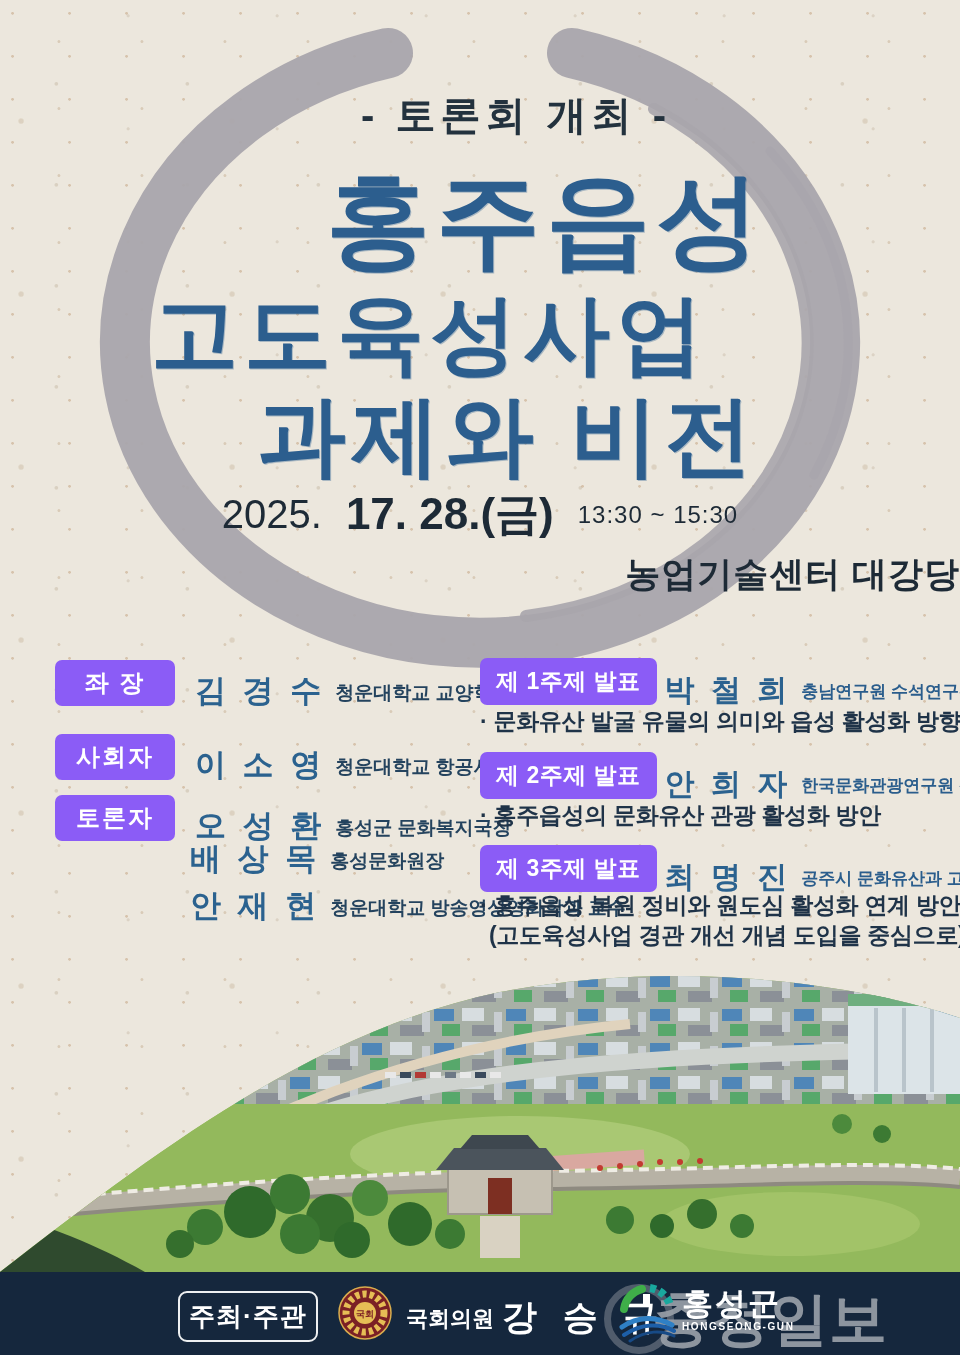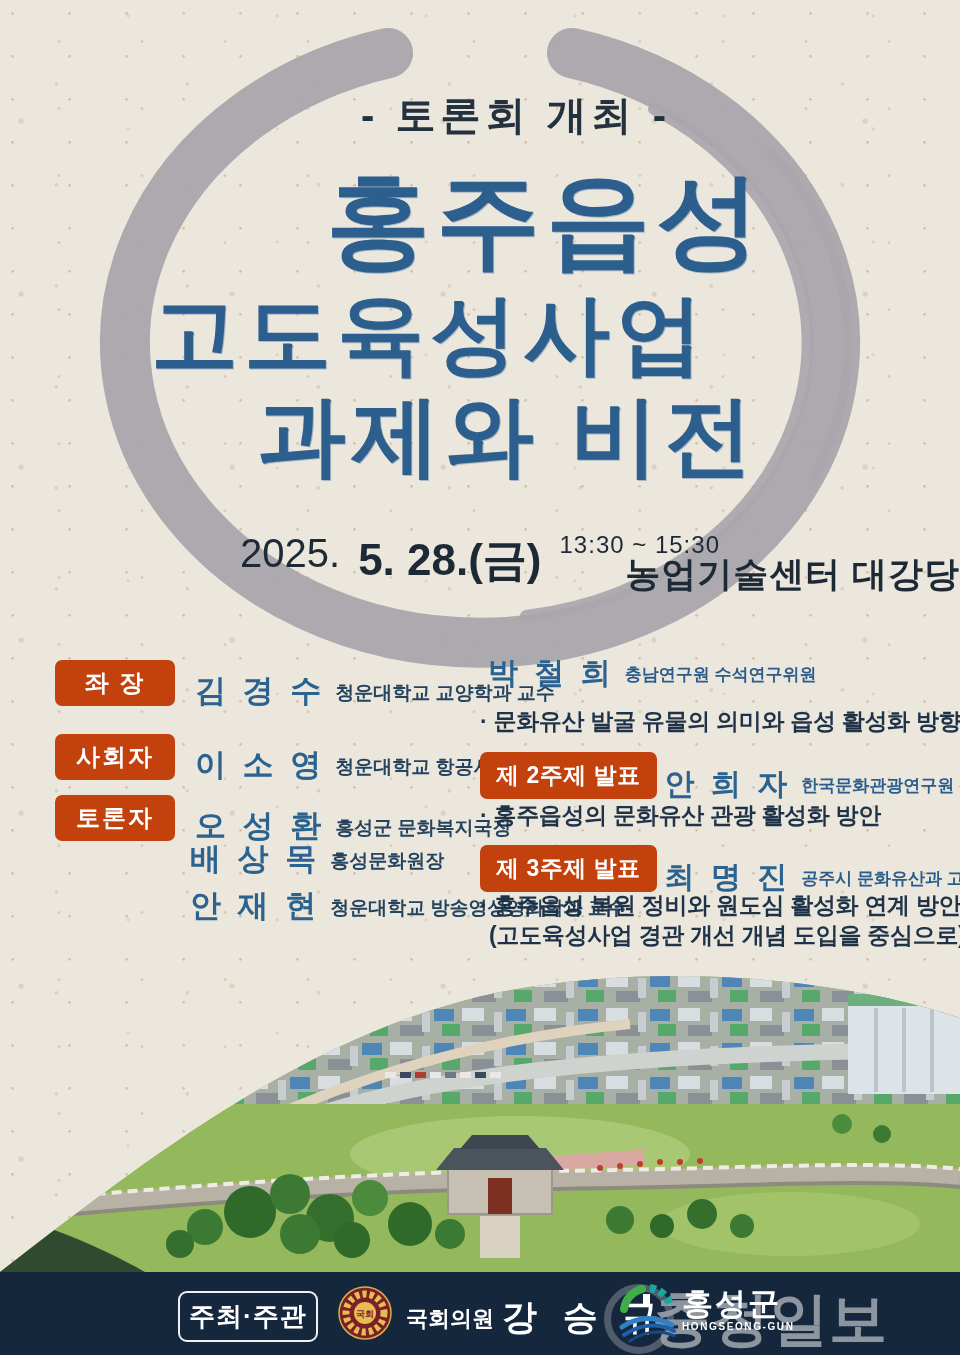"2025." .date-row { align-items: flex-start -> center; gap: 18px -> 24px; top: 531px -> 485px }
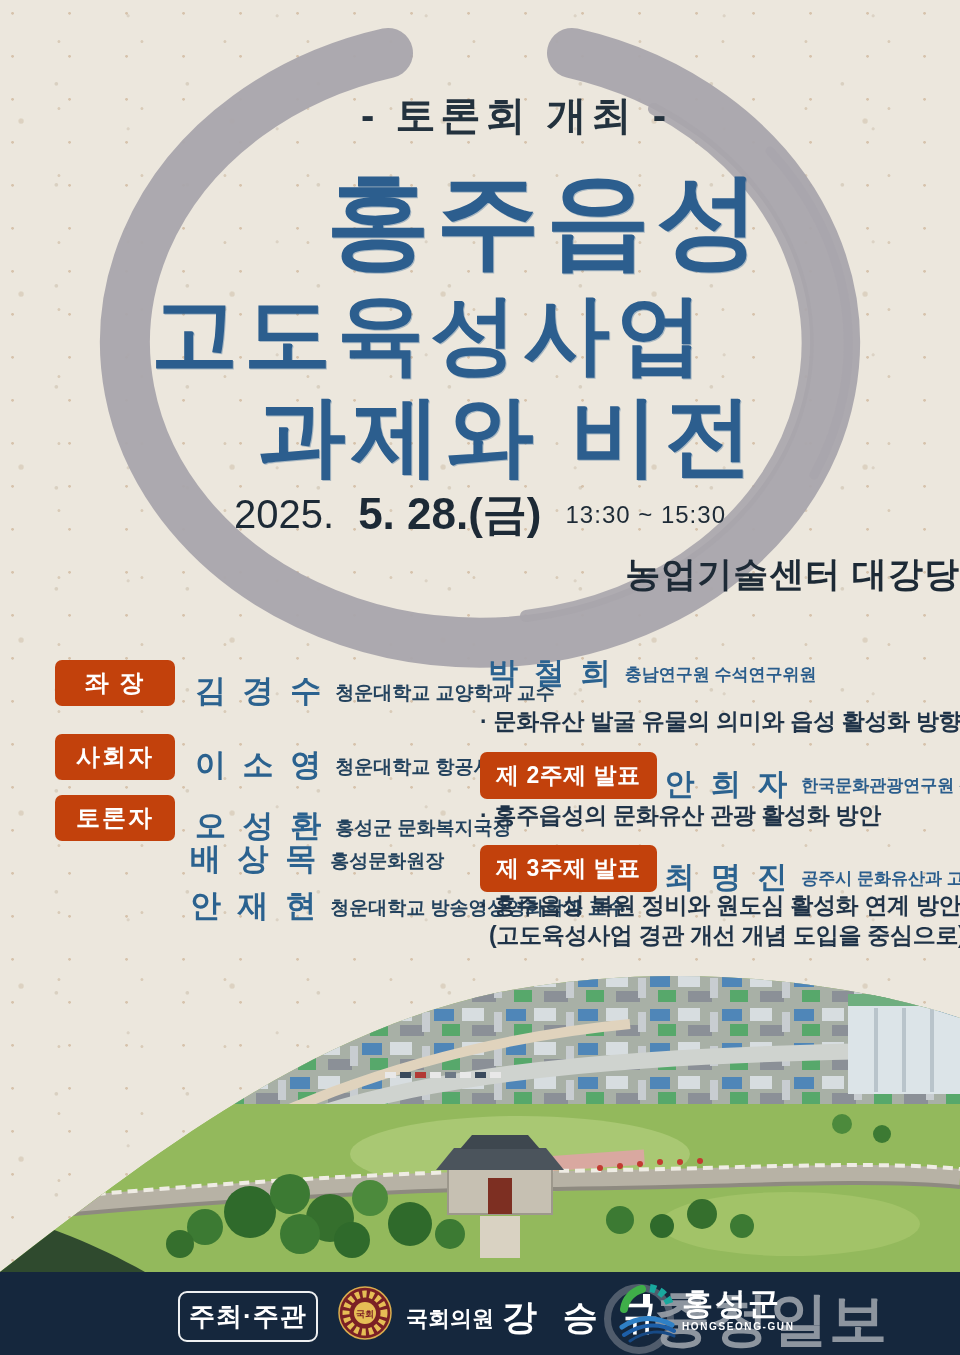"5. 28.(금)" span.date-day { text: 5 -> 17 }
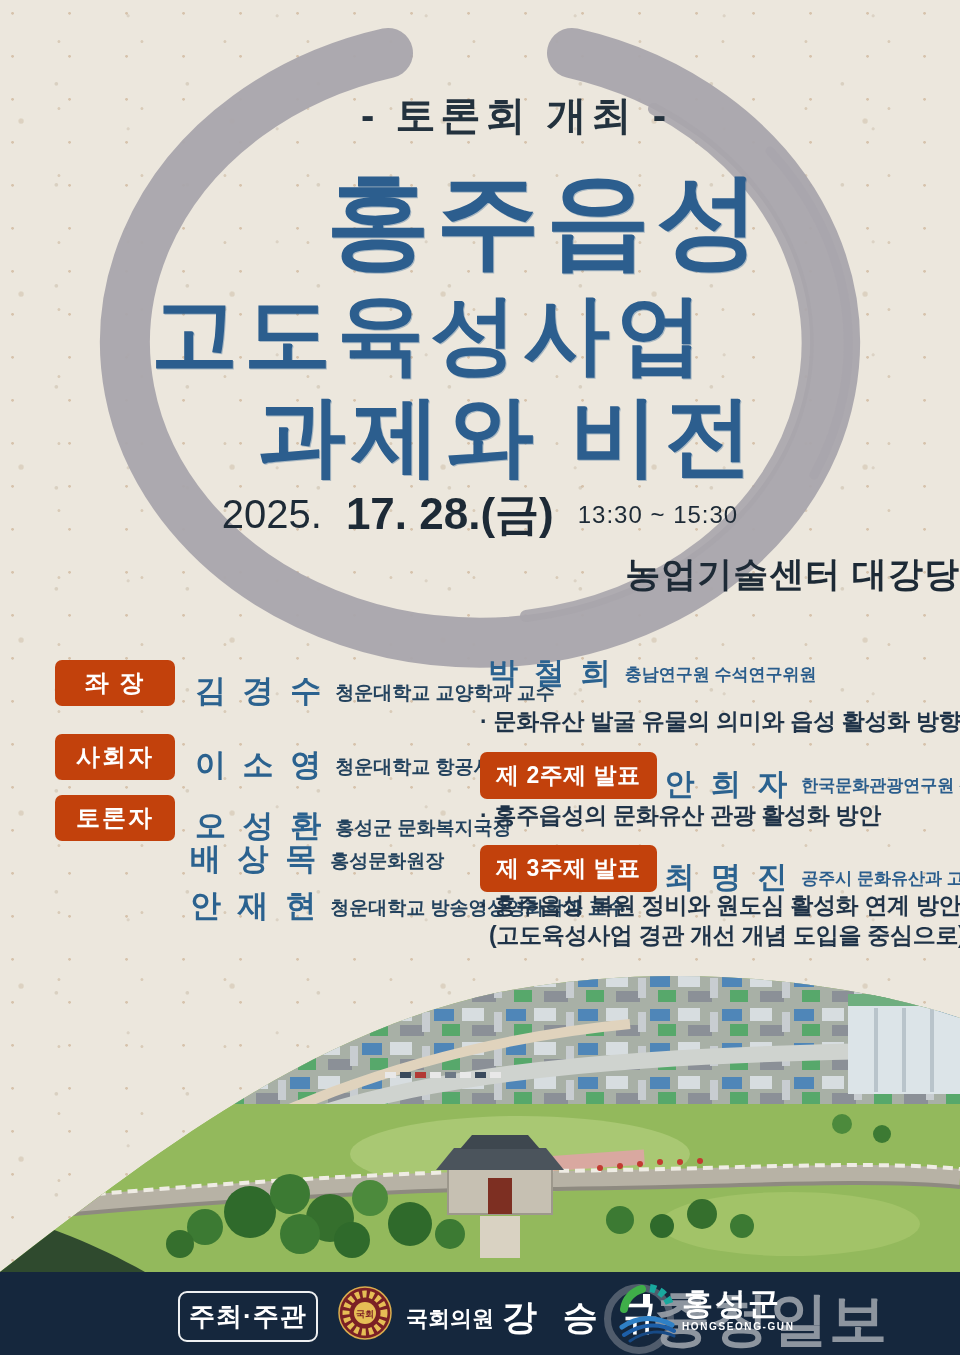"좌 장" .badge { background: #c2410c -> #8b5cf6 }
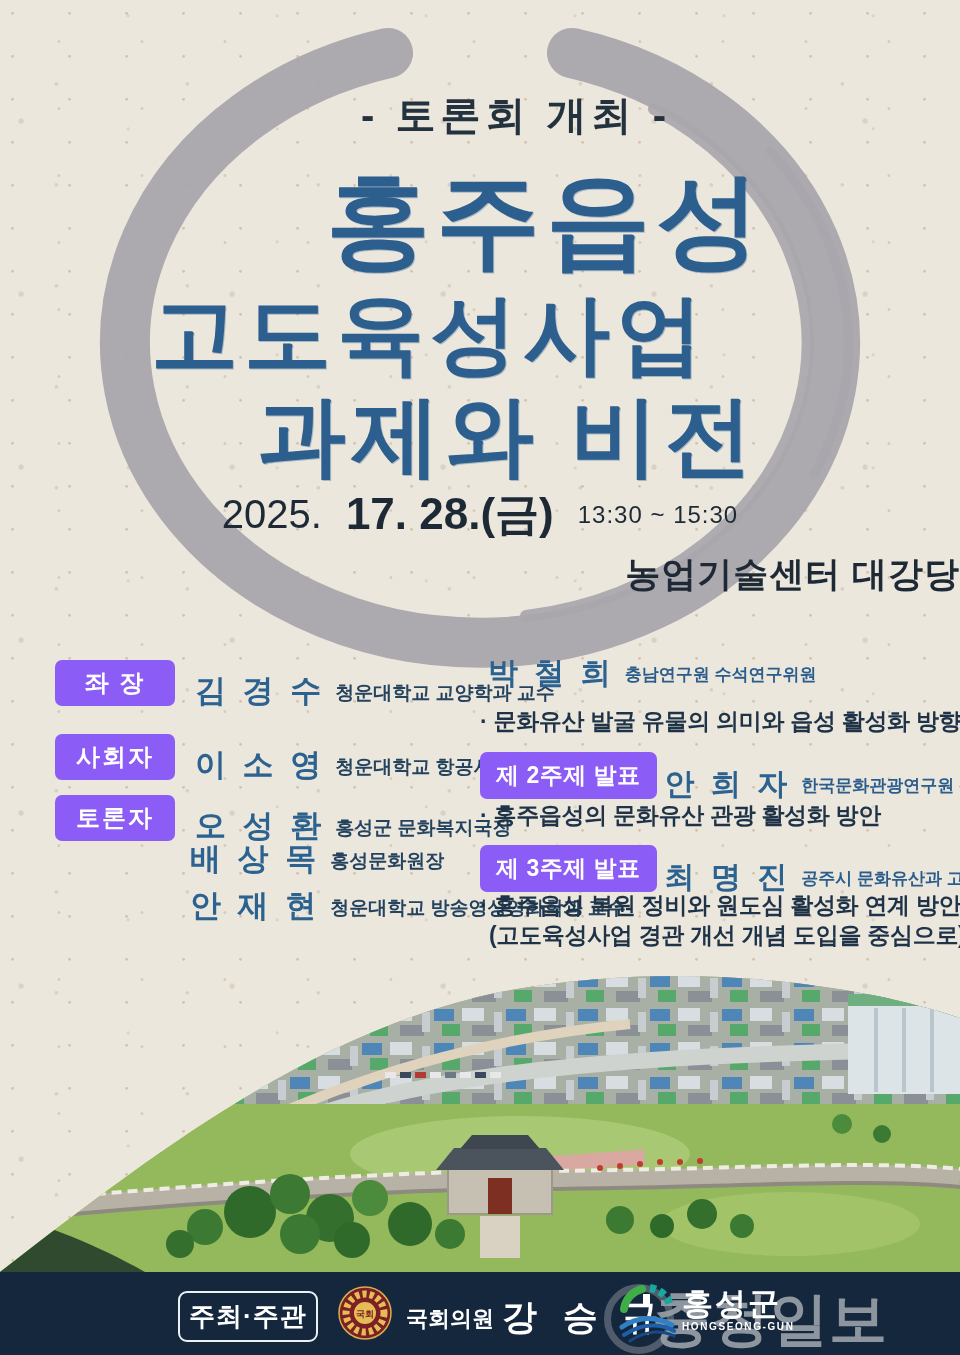"제 1주제 발표" span.badge { html: none -> <span>제 1주제 발표</span> }
